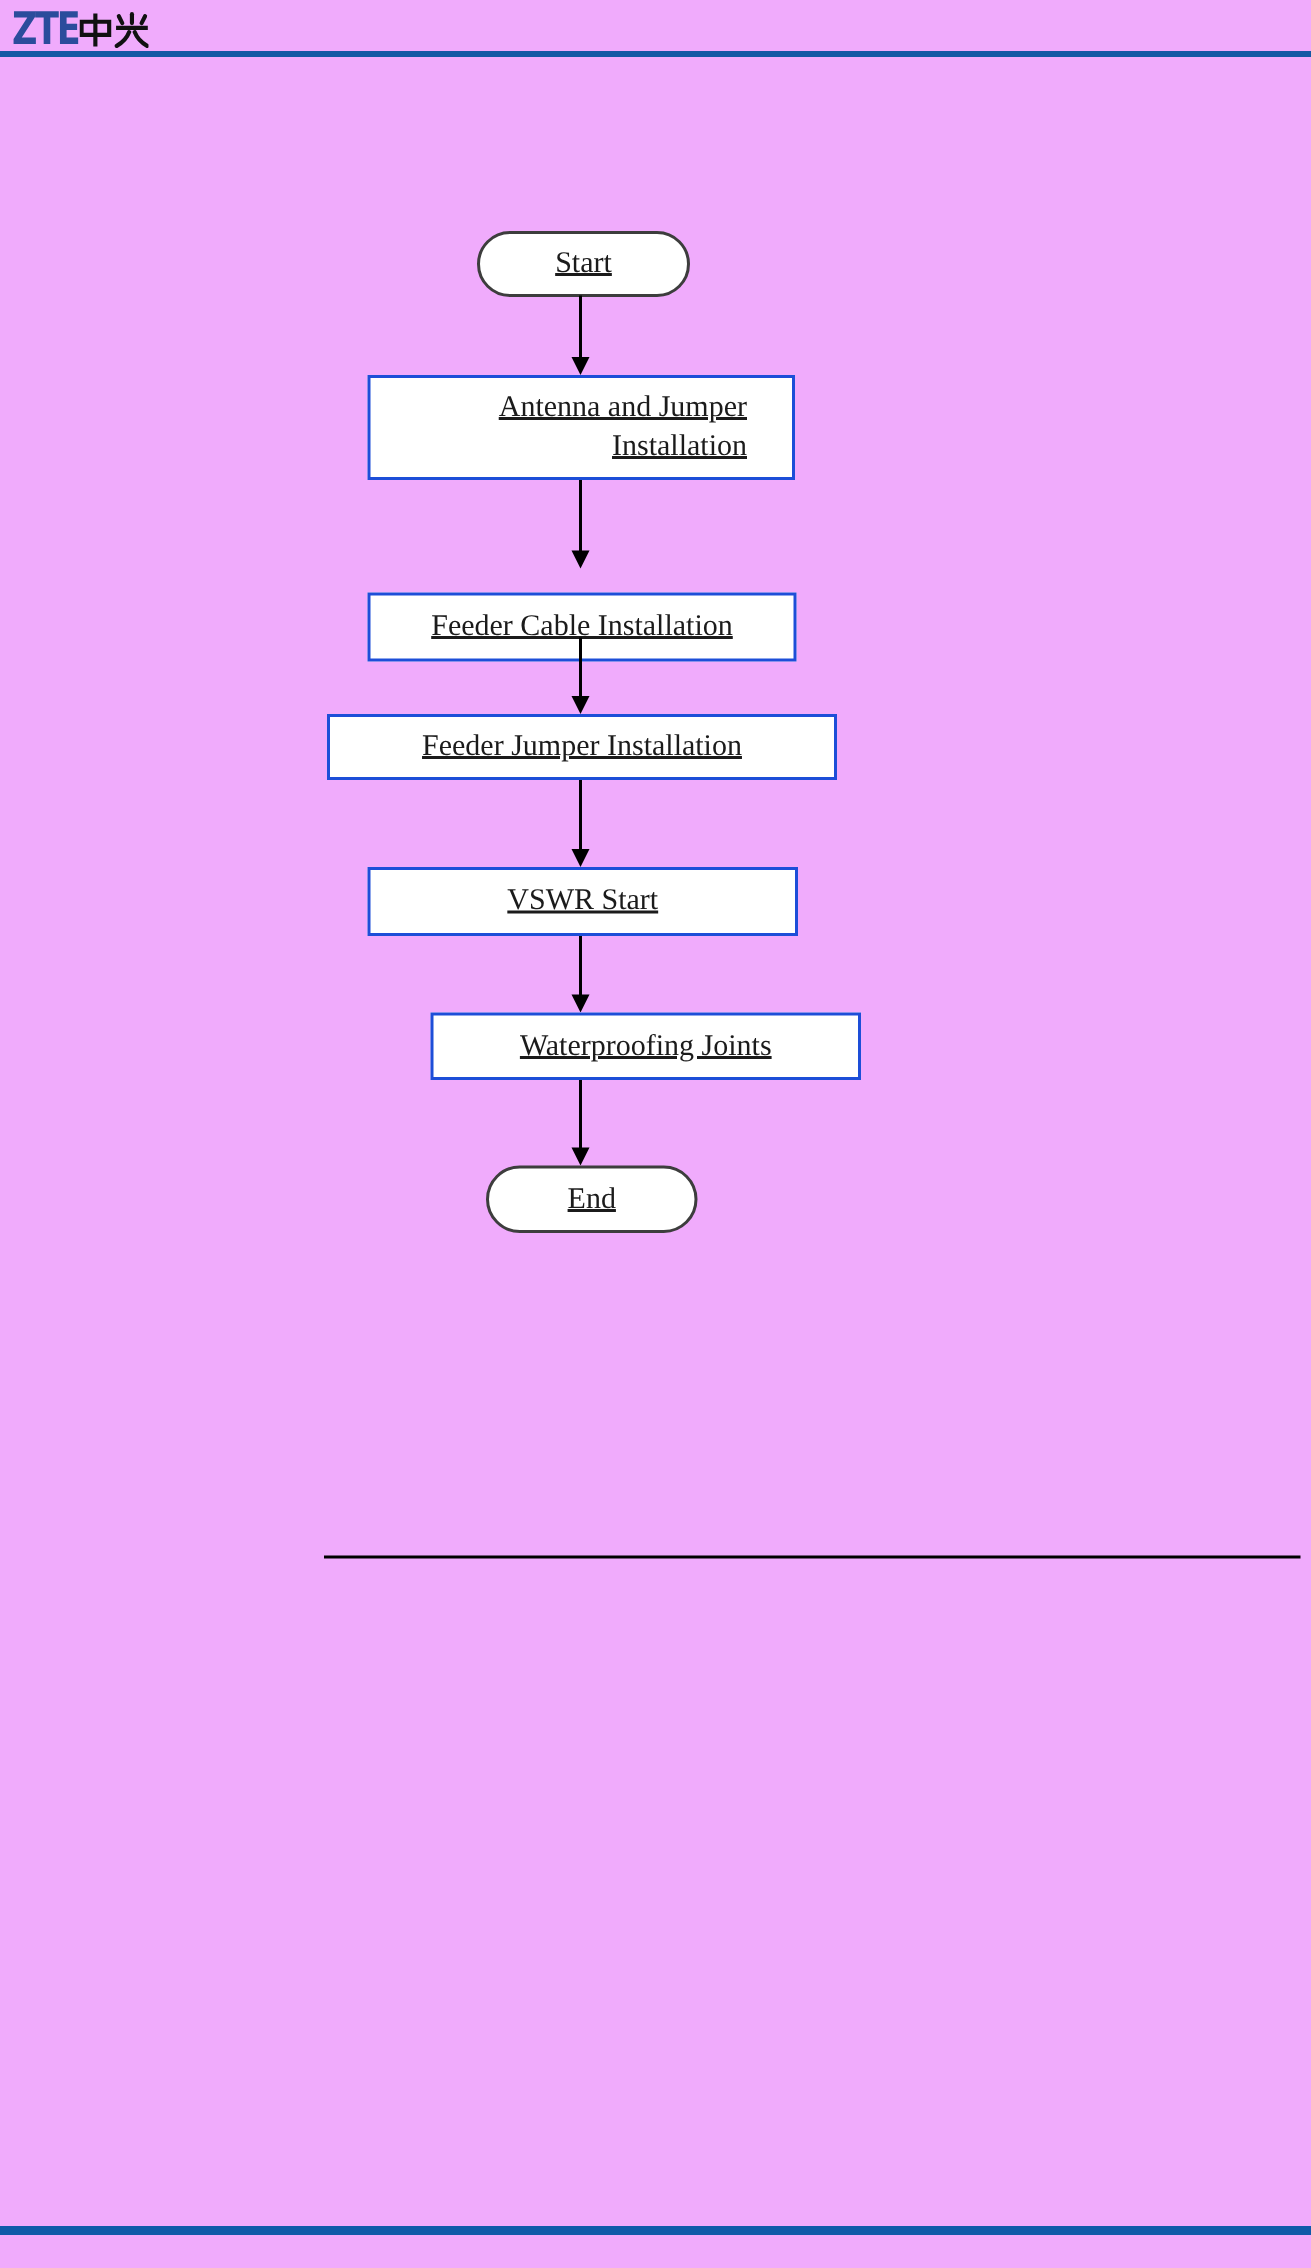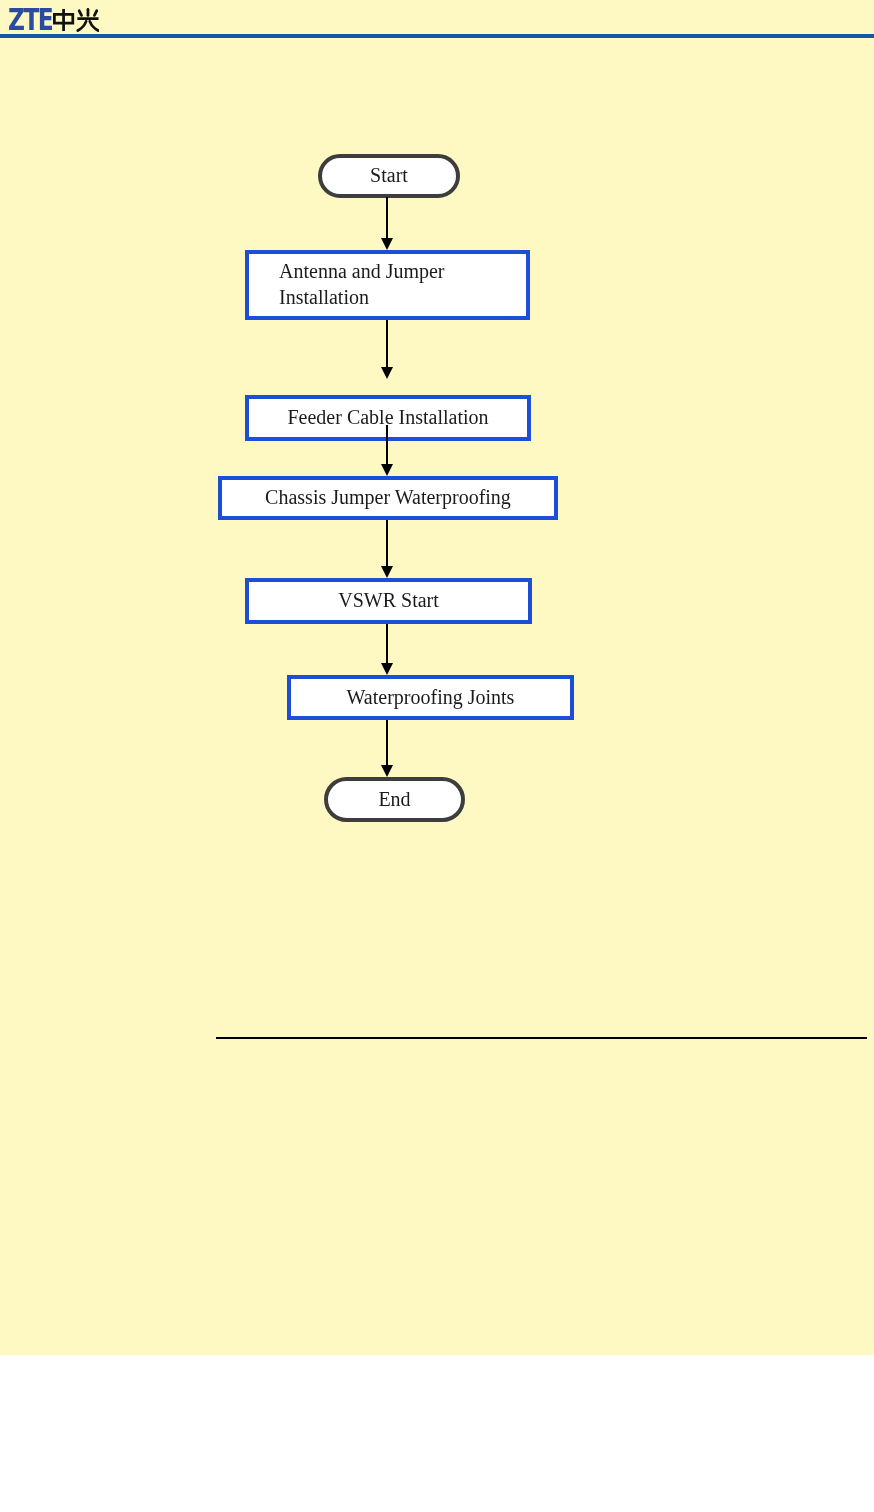"ZTE" .page { background: #fef9c3 -> #f0abfc; height: 1355px -> 1512px }
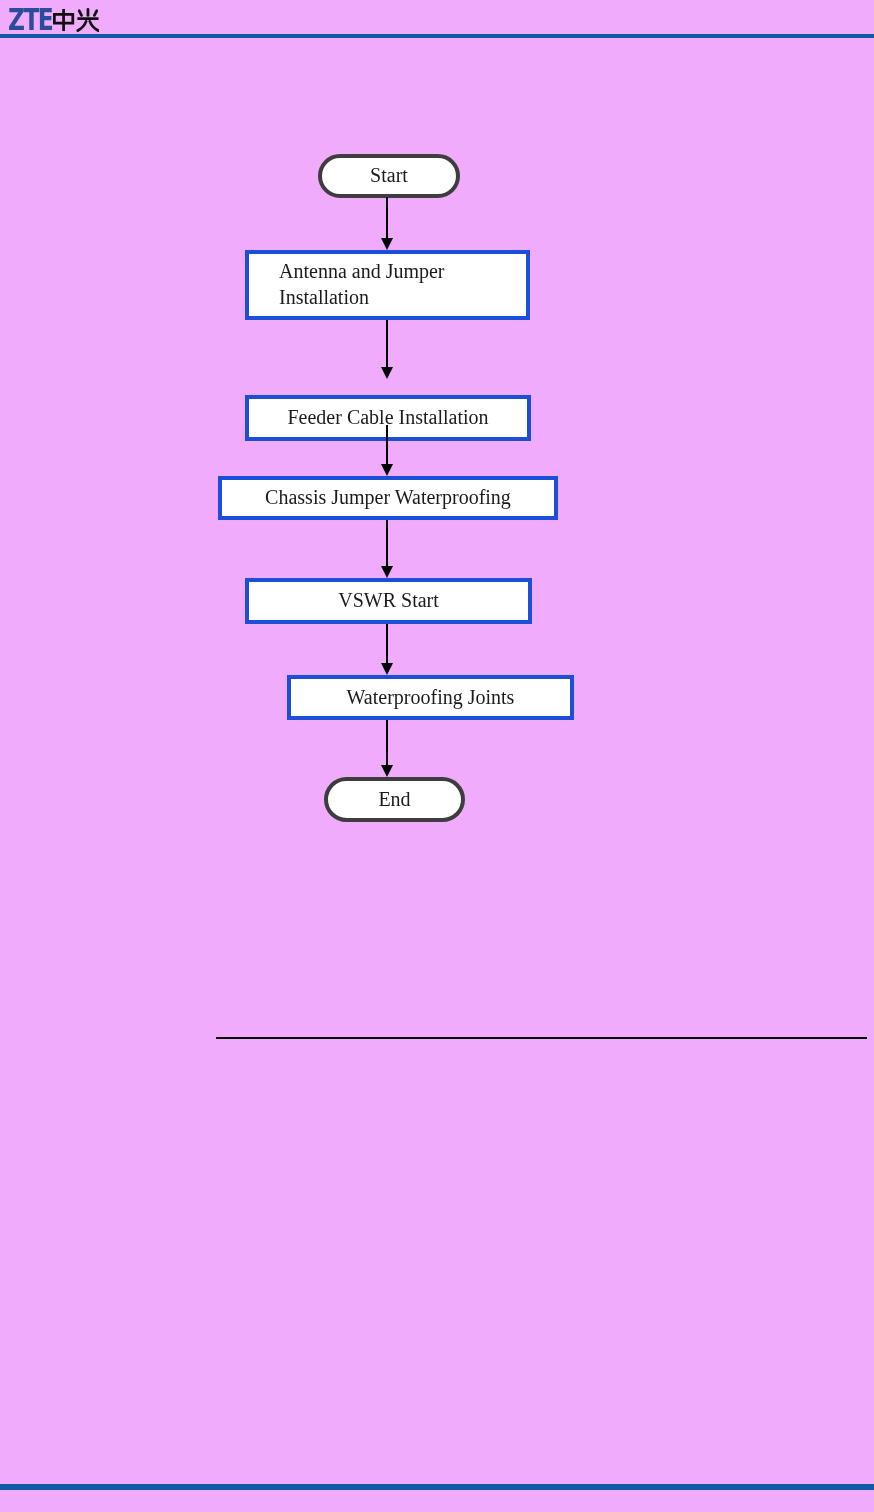"Start" .node { border: 4px solid #1d4ed8 -> 2px solid #1d4ed8; text-align: left -> right; text-decoration: none -> underline }
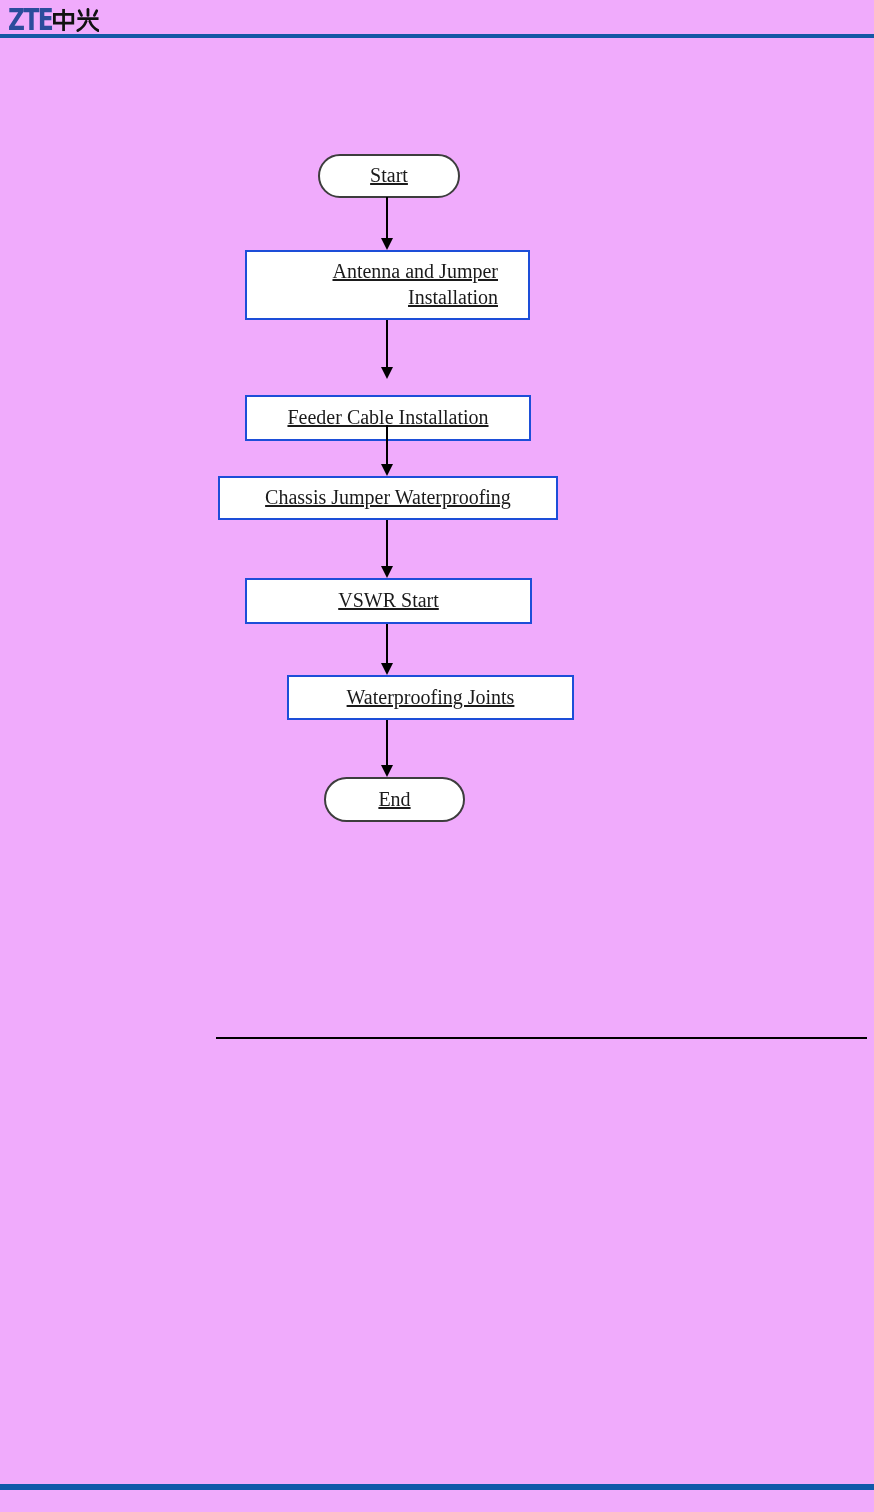"Chassis Jumper Waterproofing" div.node { text: Chassis Jumper Waterproofing -> Feeder Jumper Installation }
